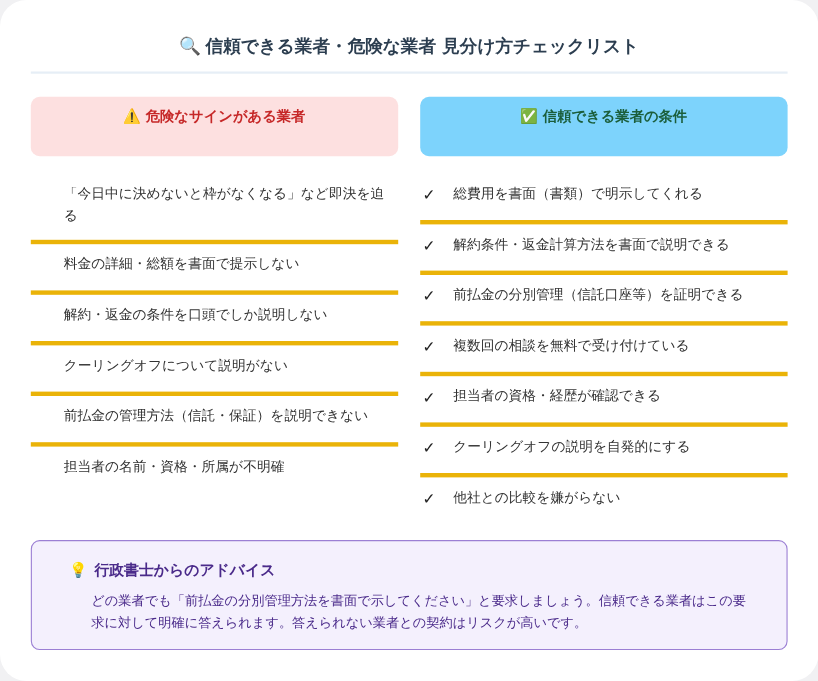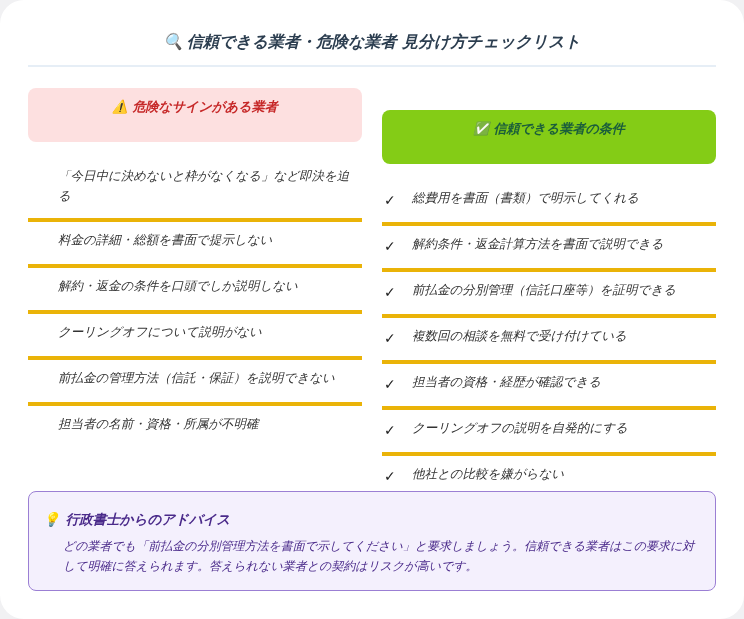"🔍 信頼できる業者・危険な業者 見分け方チェックリスト" .card { font-style: italic -> none }
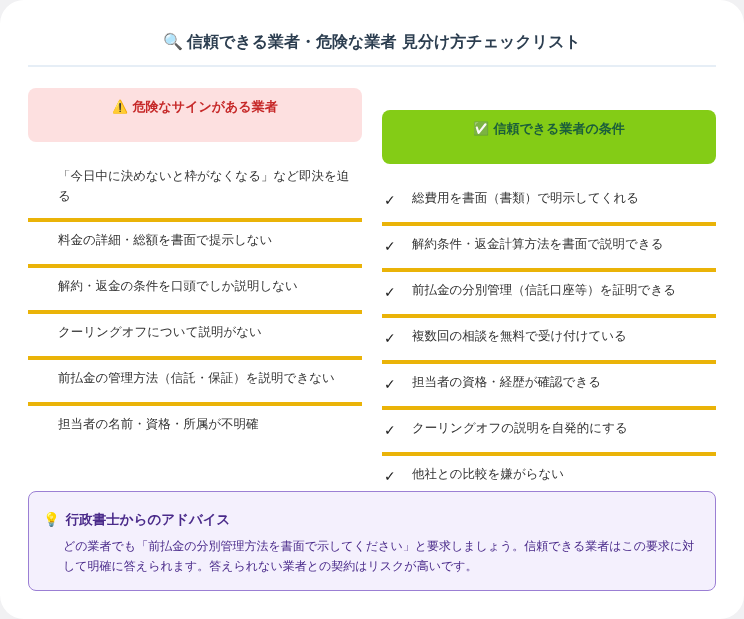"✅ 信頼できる業者の条件" .col.right .col-head { background: #84cc16 -> #7dd3fc; margin-top: 22px -> none }
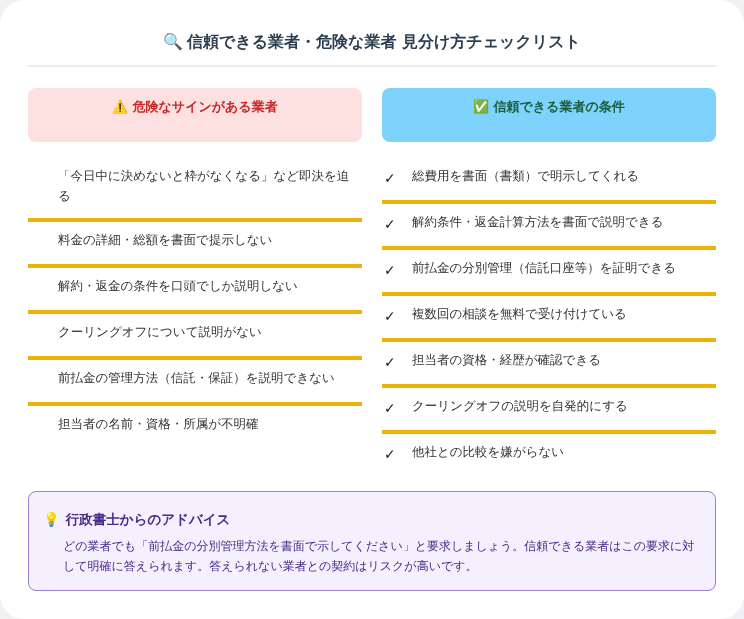"💡 行政書士からのアドバイス" .advice { padding: 16px 14px -> 16px 34px }
